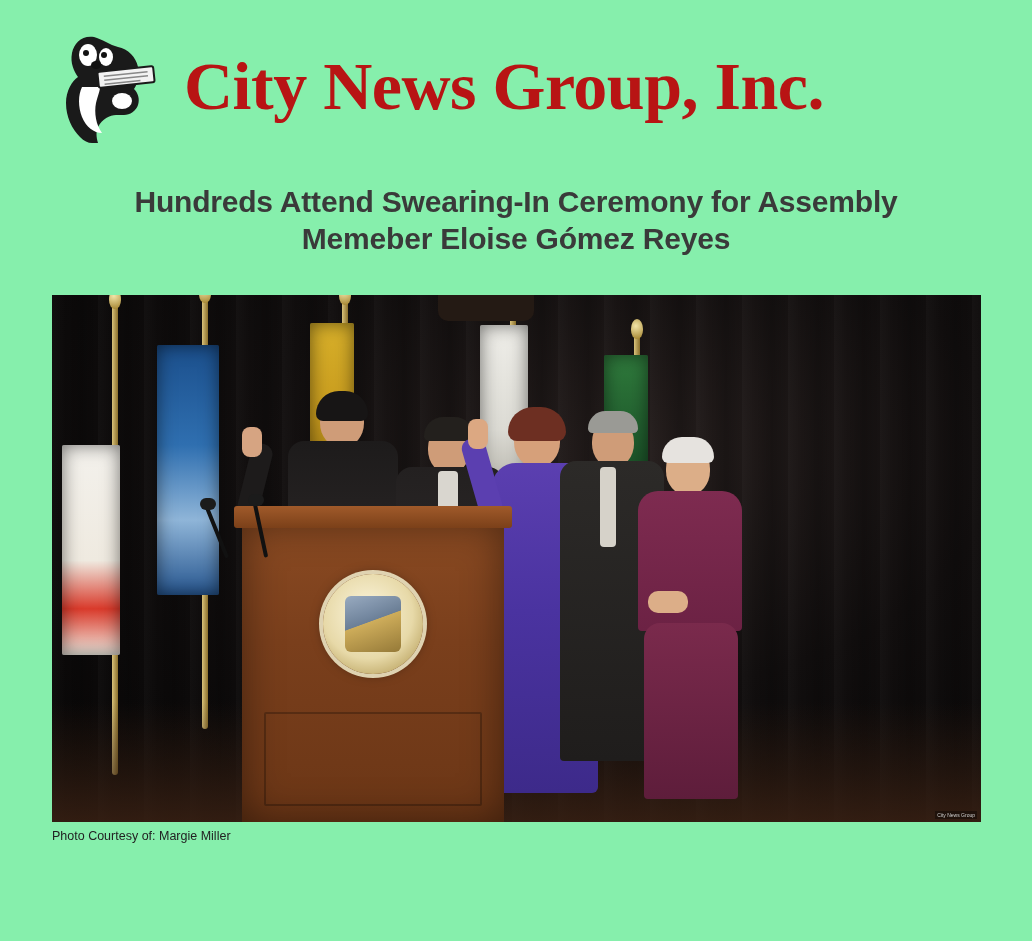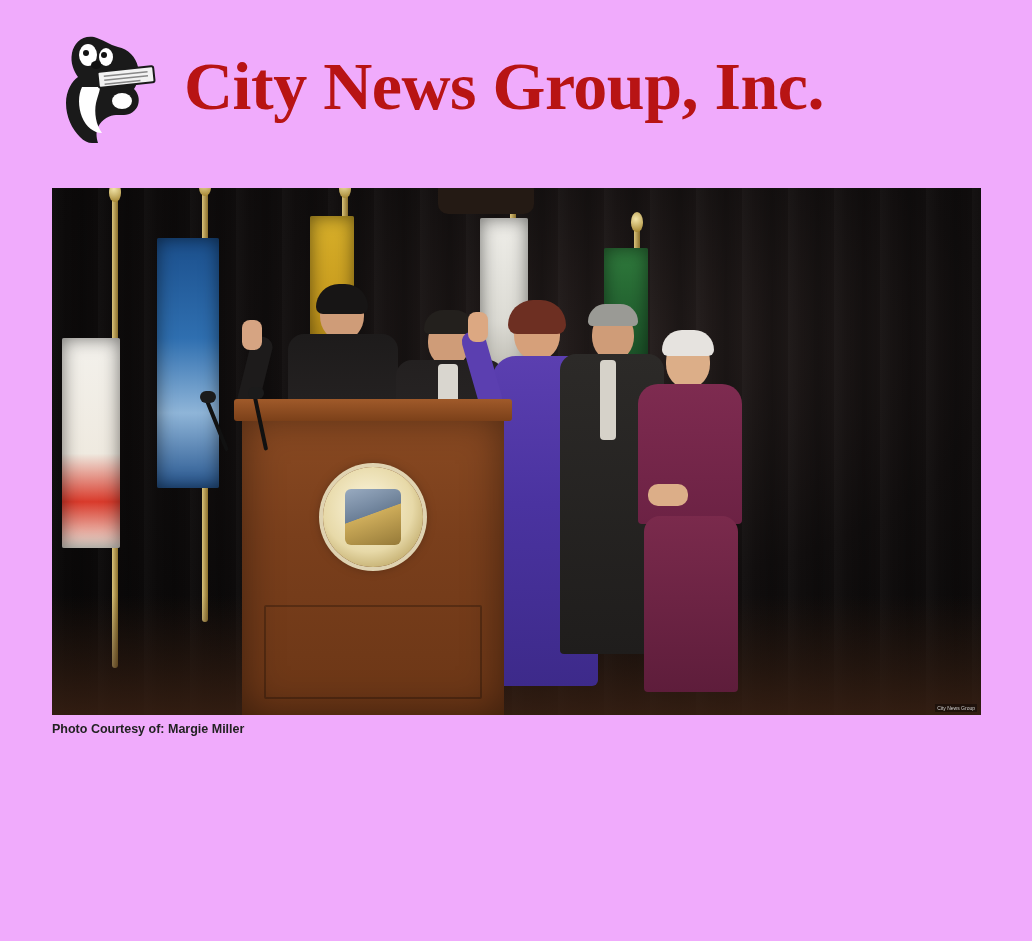"City News Group, Inc." .page { background: #f0abfc -> #86efac }
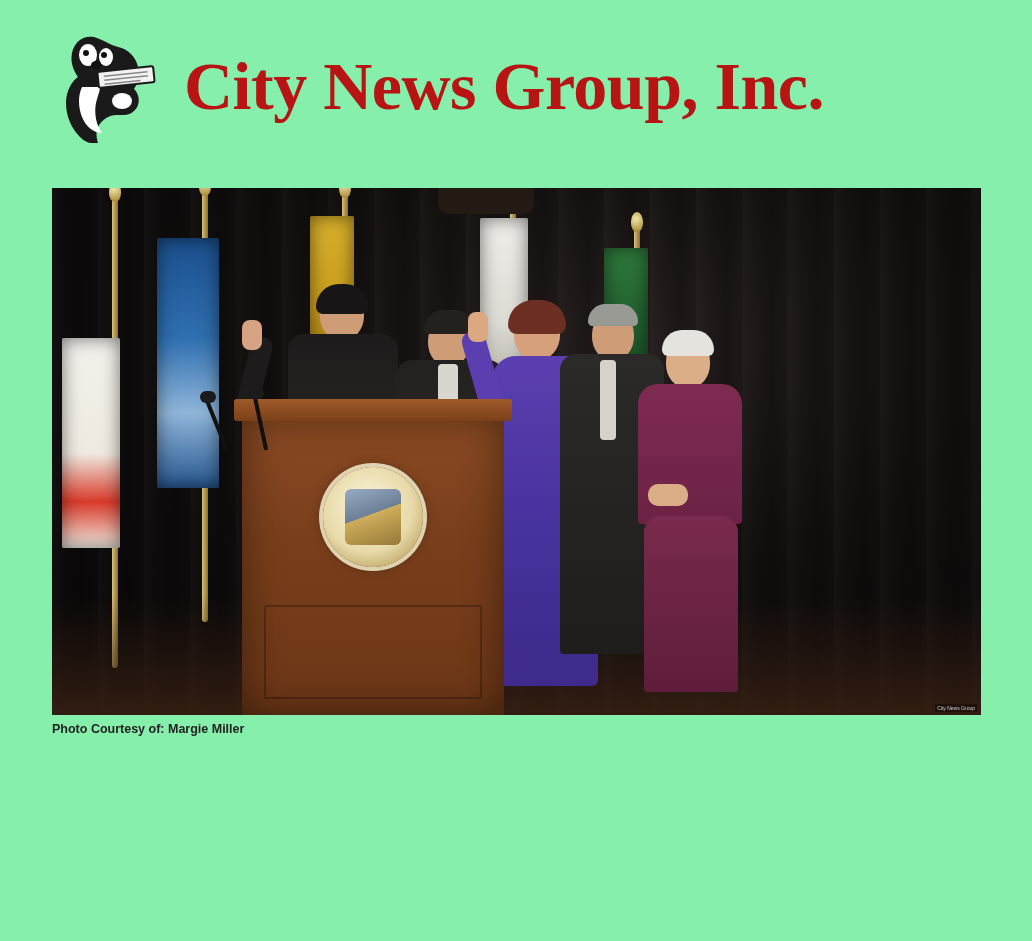"Hundreds Attend Swearing-In Ceremony for" h1.headline { html: none -> <h1>Hundreds Attend Swearing-In Ceremony for Assembly Memeber Eloise Gómez Reyes</h1> }
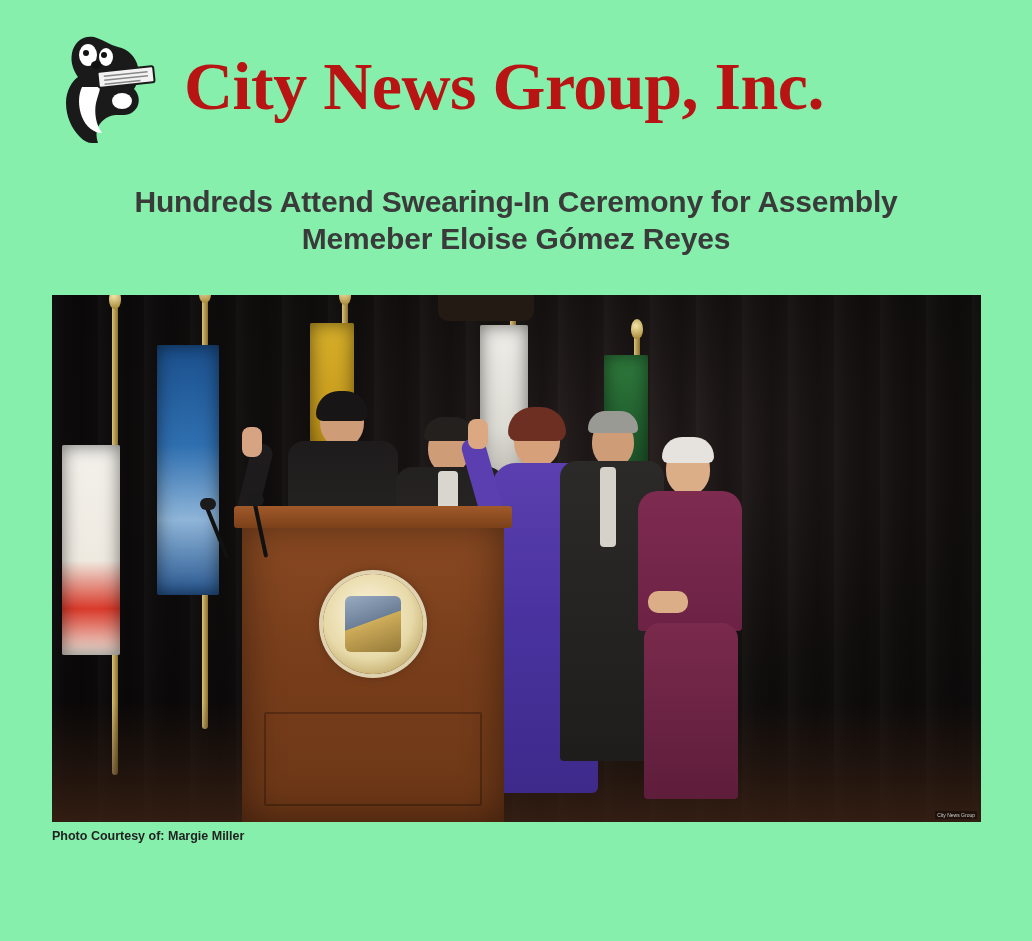"Photo Courtesy of: Margie Miller" .photo-credit { font-weight: bold -> normal }
